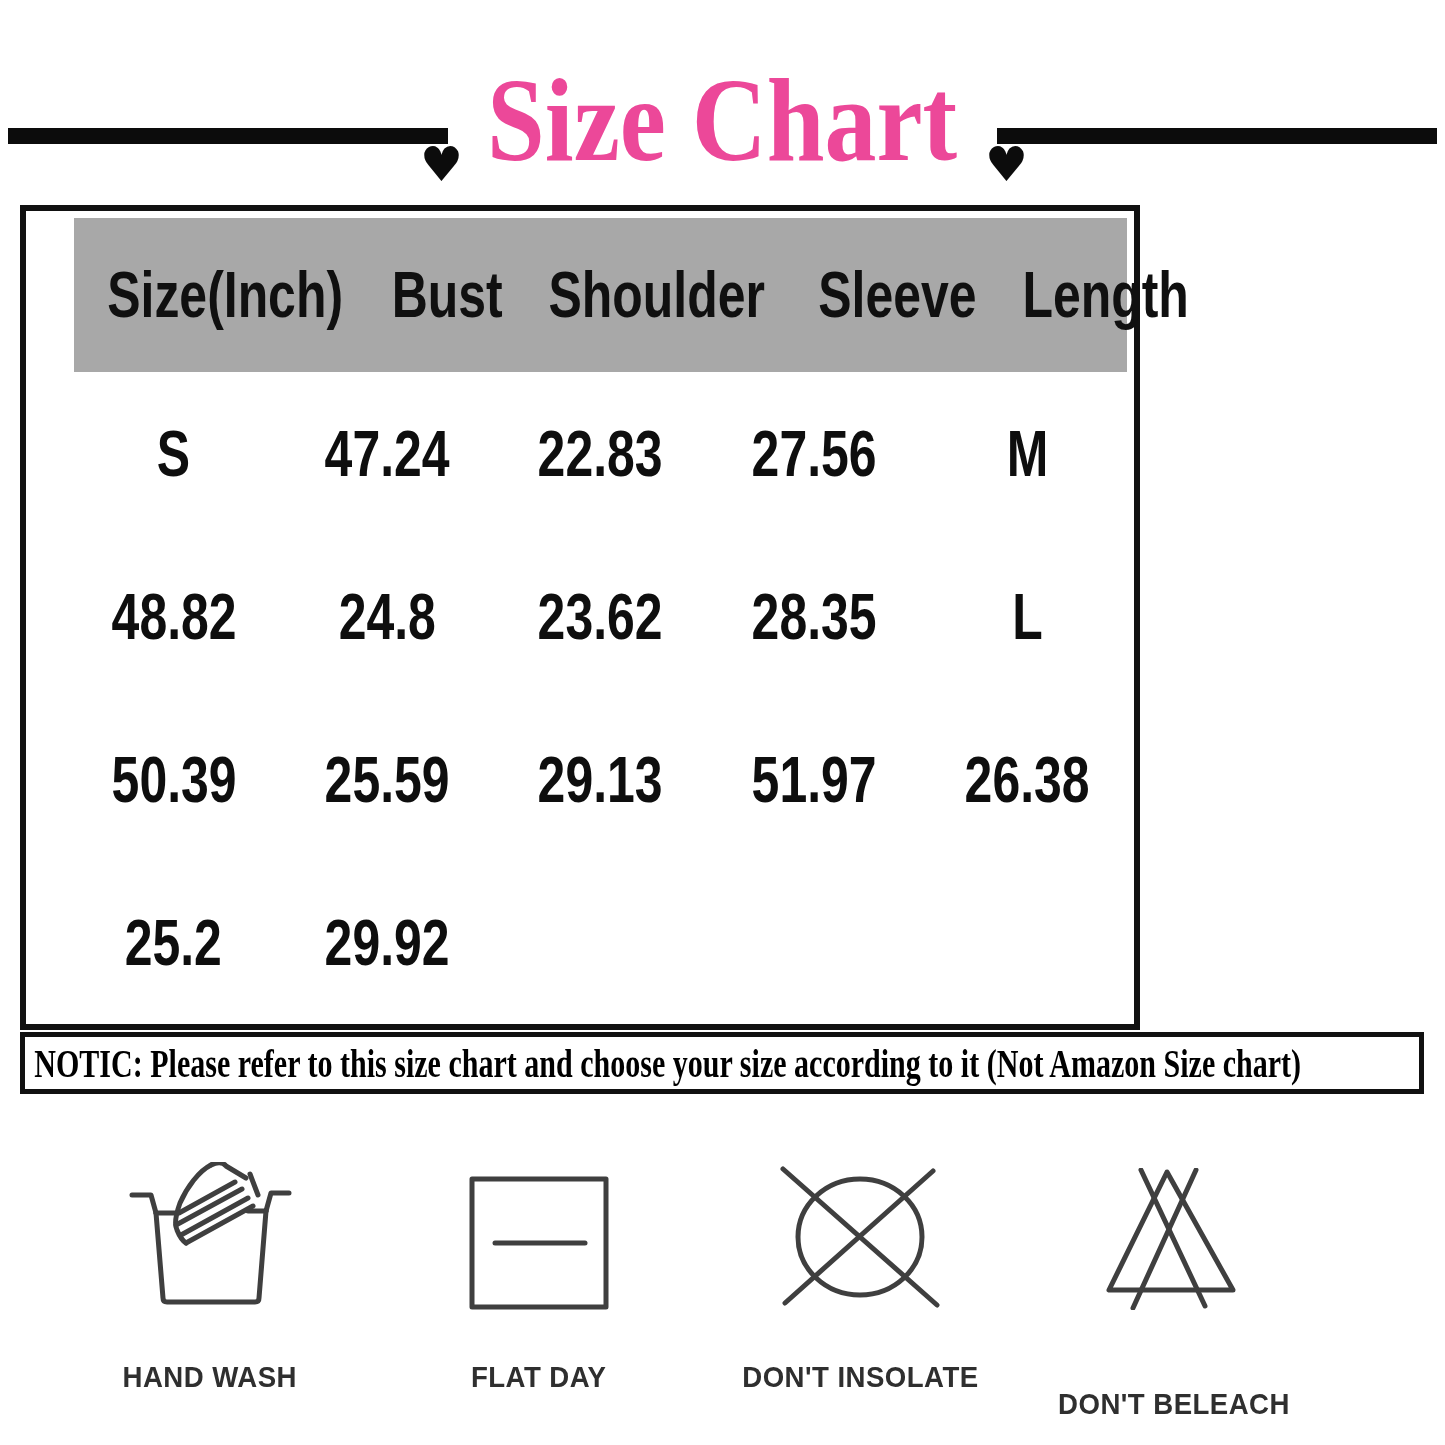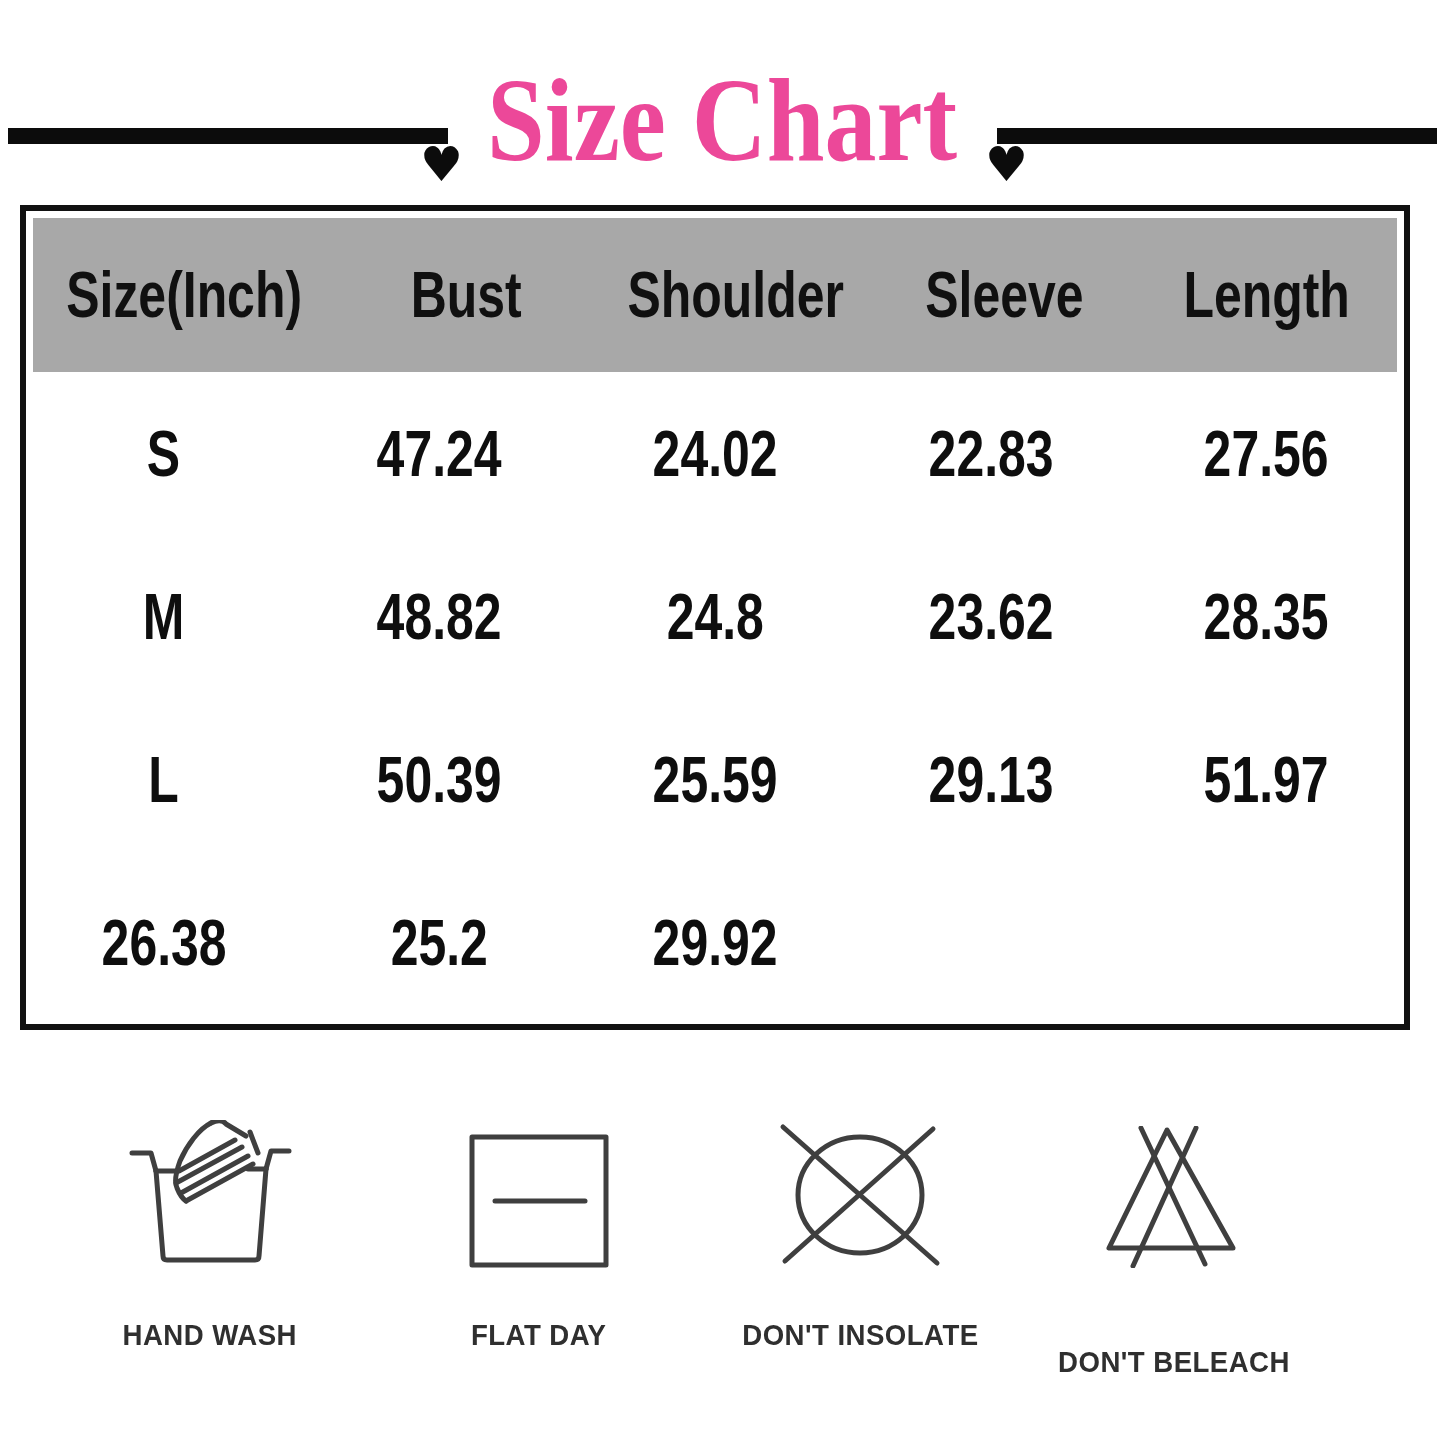"Size(Inch)" .size-table { padding-left: none -> 41px; width: 1390px -> 1120px }
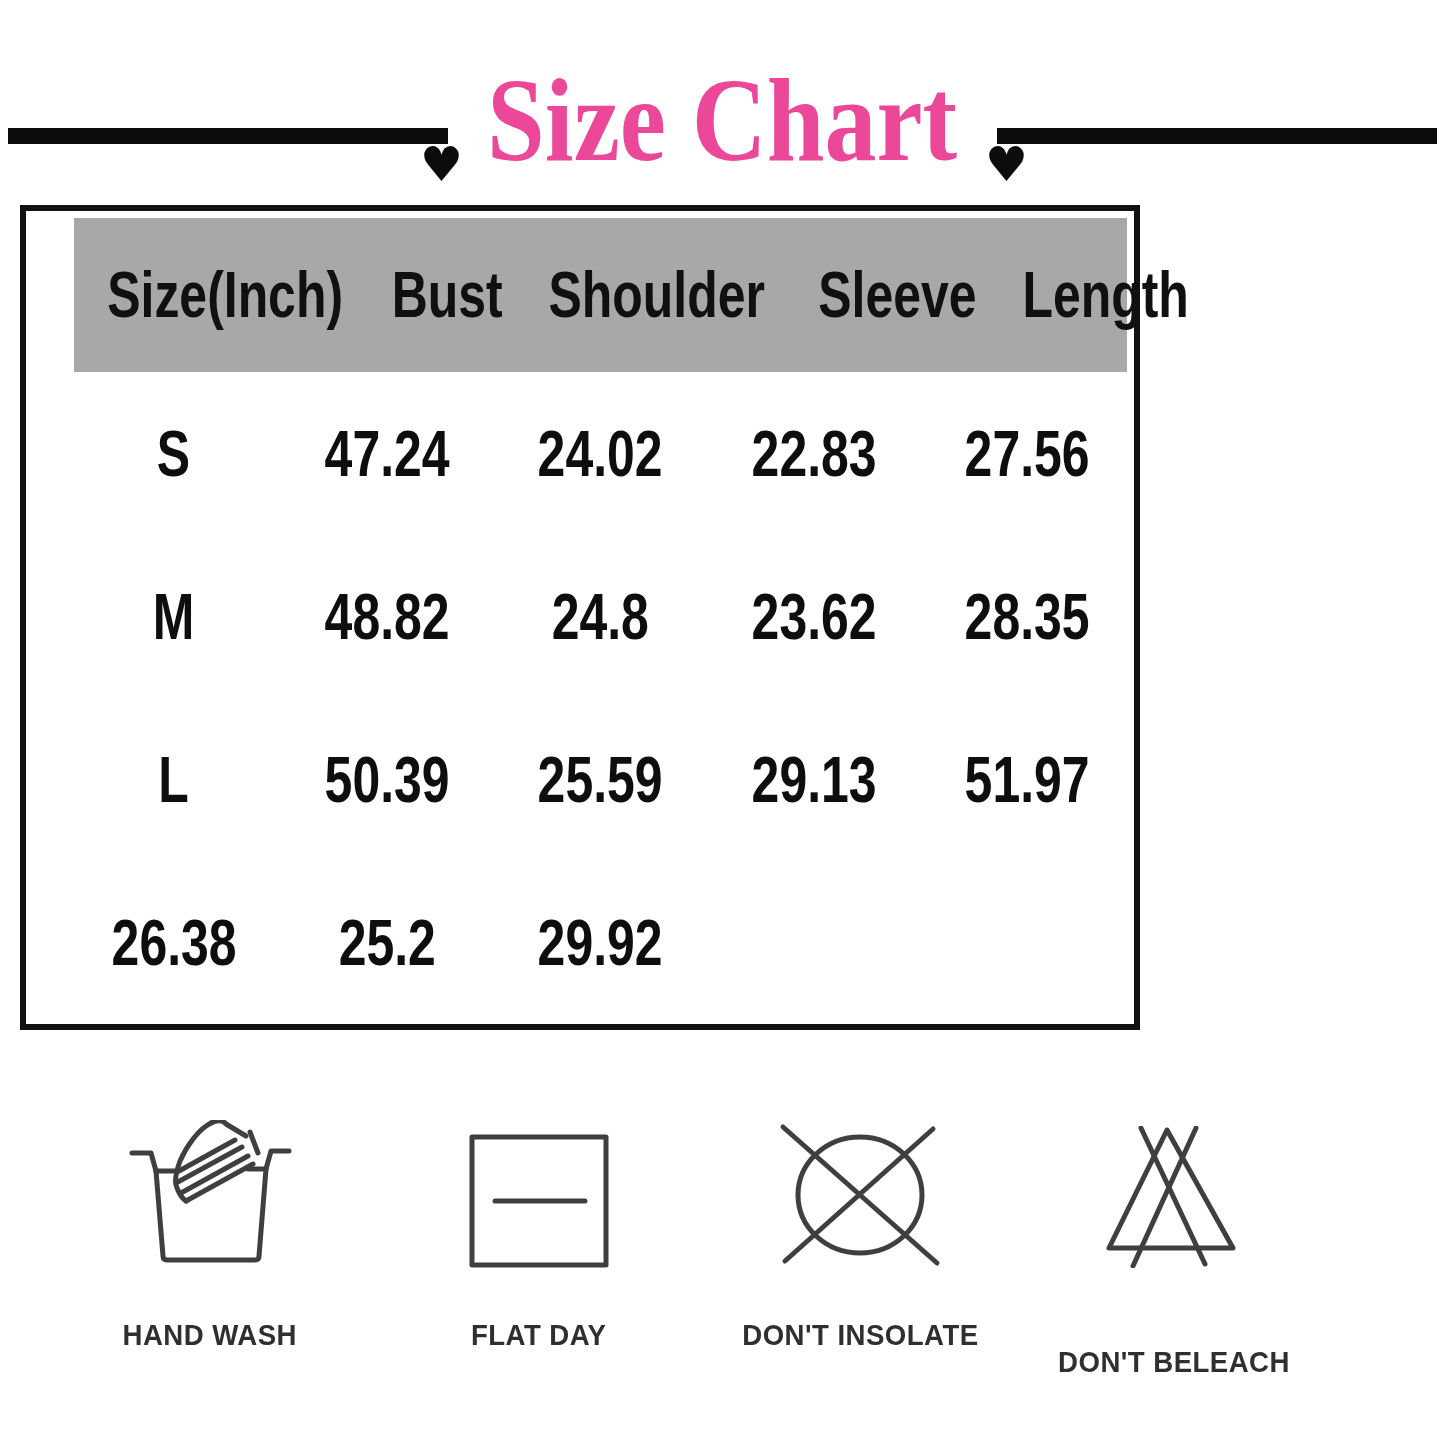"24.02" div.cell { html: <div><span>24.02</span></div> -> none }
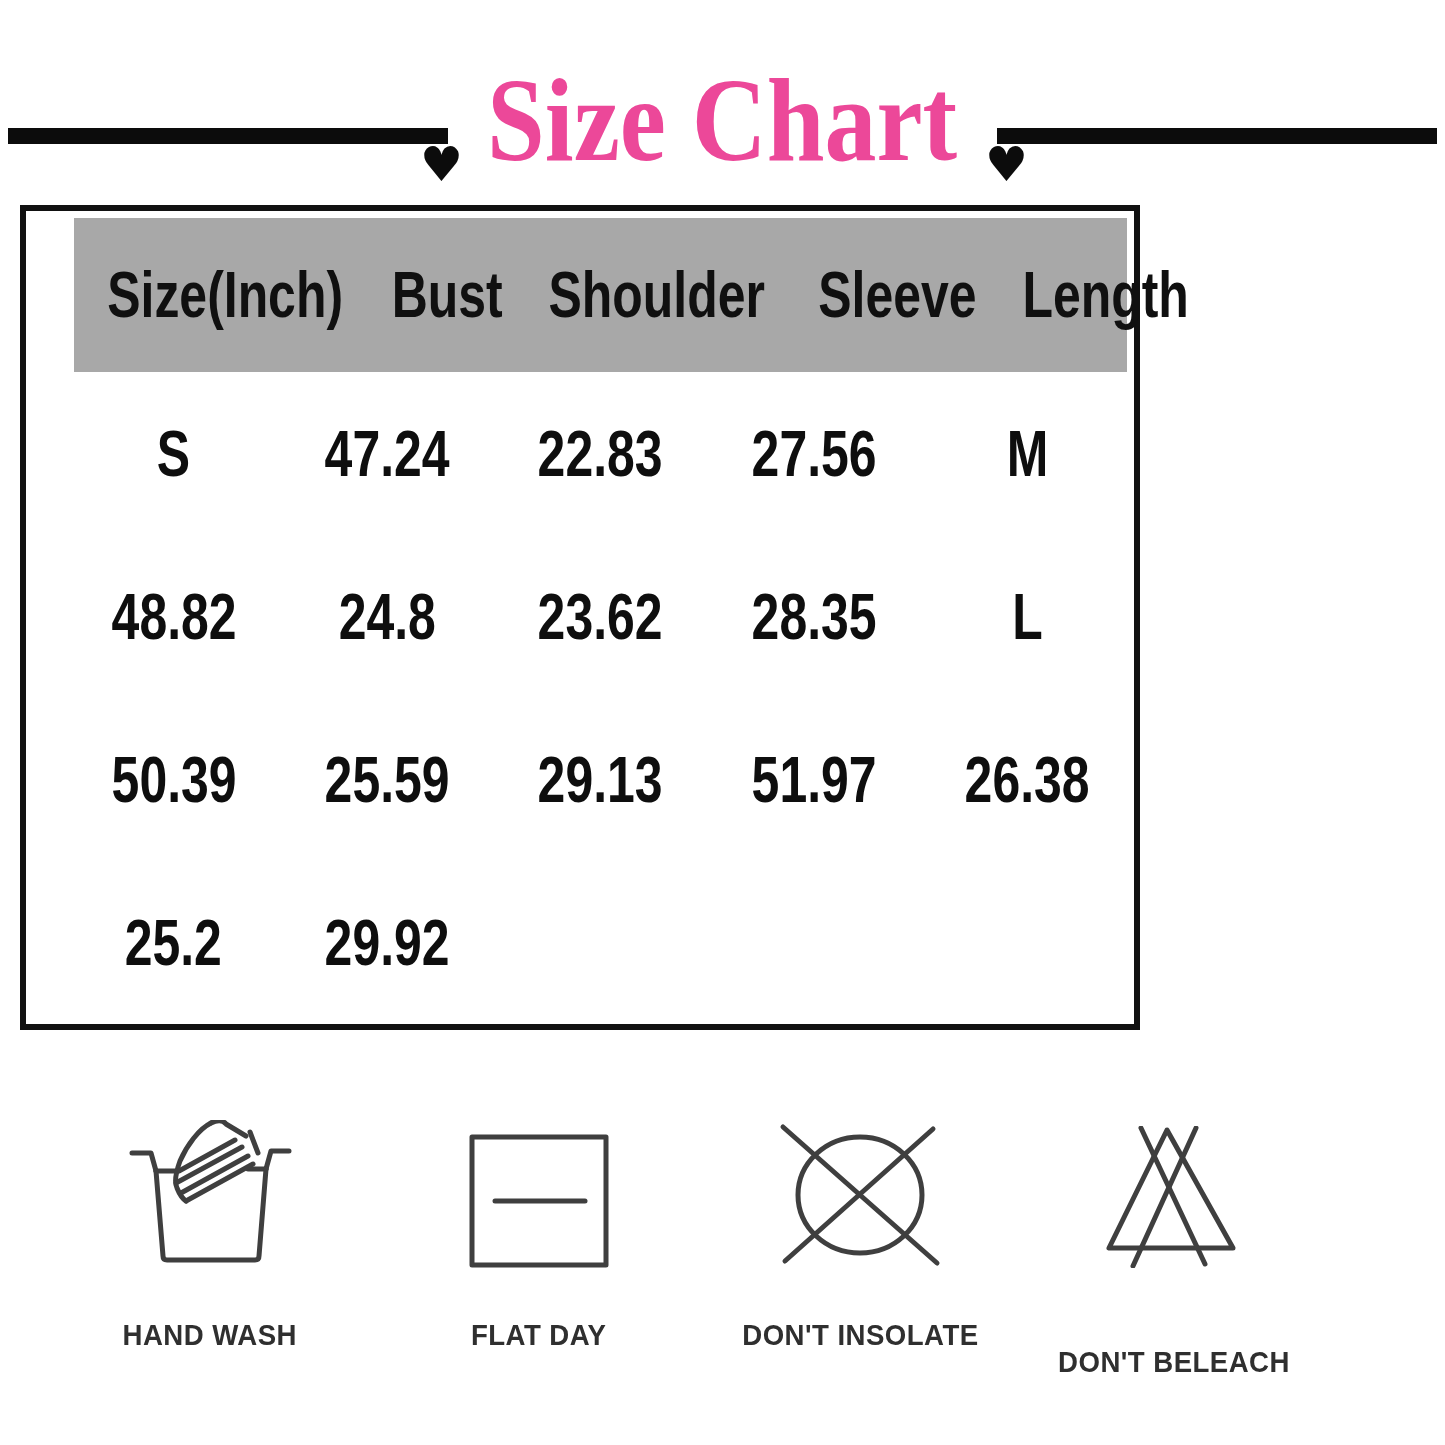"NOTIC: Please refer to this" div.notice-box { html: none -> <div> <span>NOTIC: Please refer to this size chart and choose your size according to it (Not Amazon Size chart)</span> </div> }
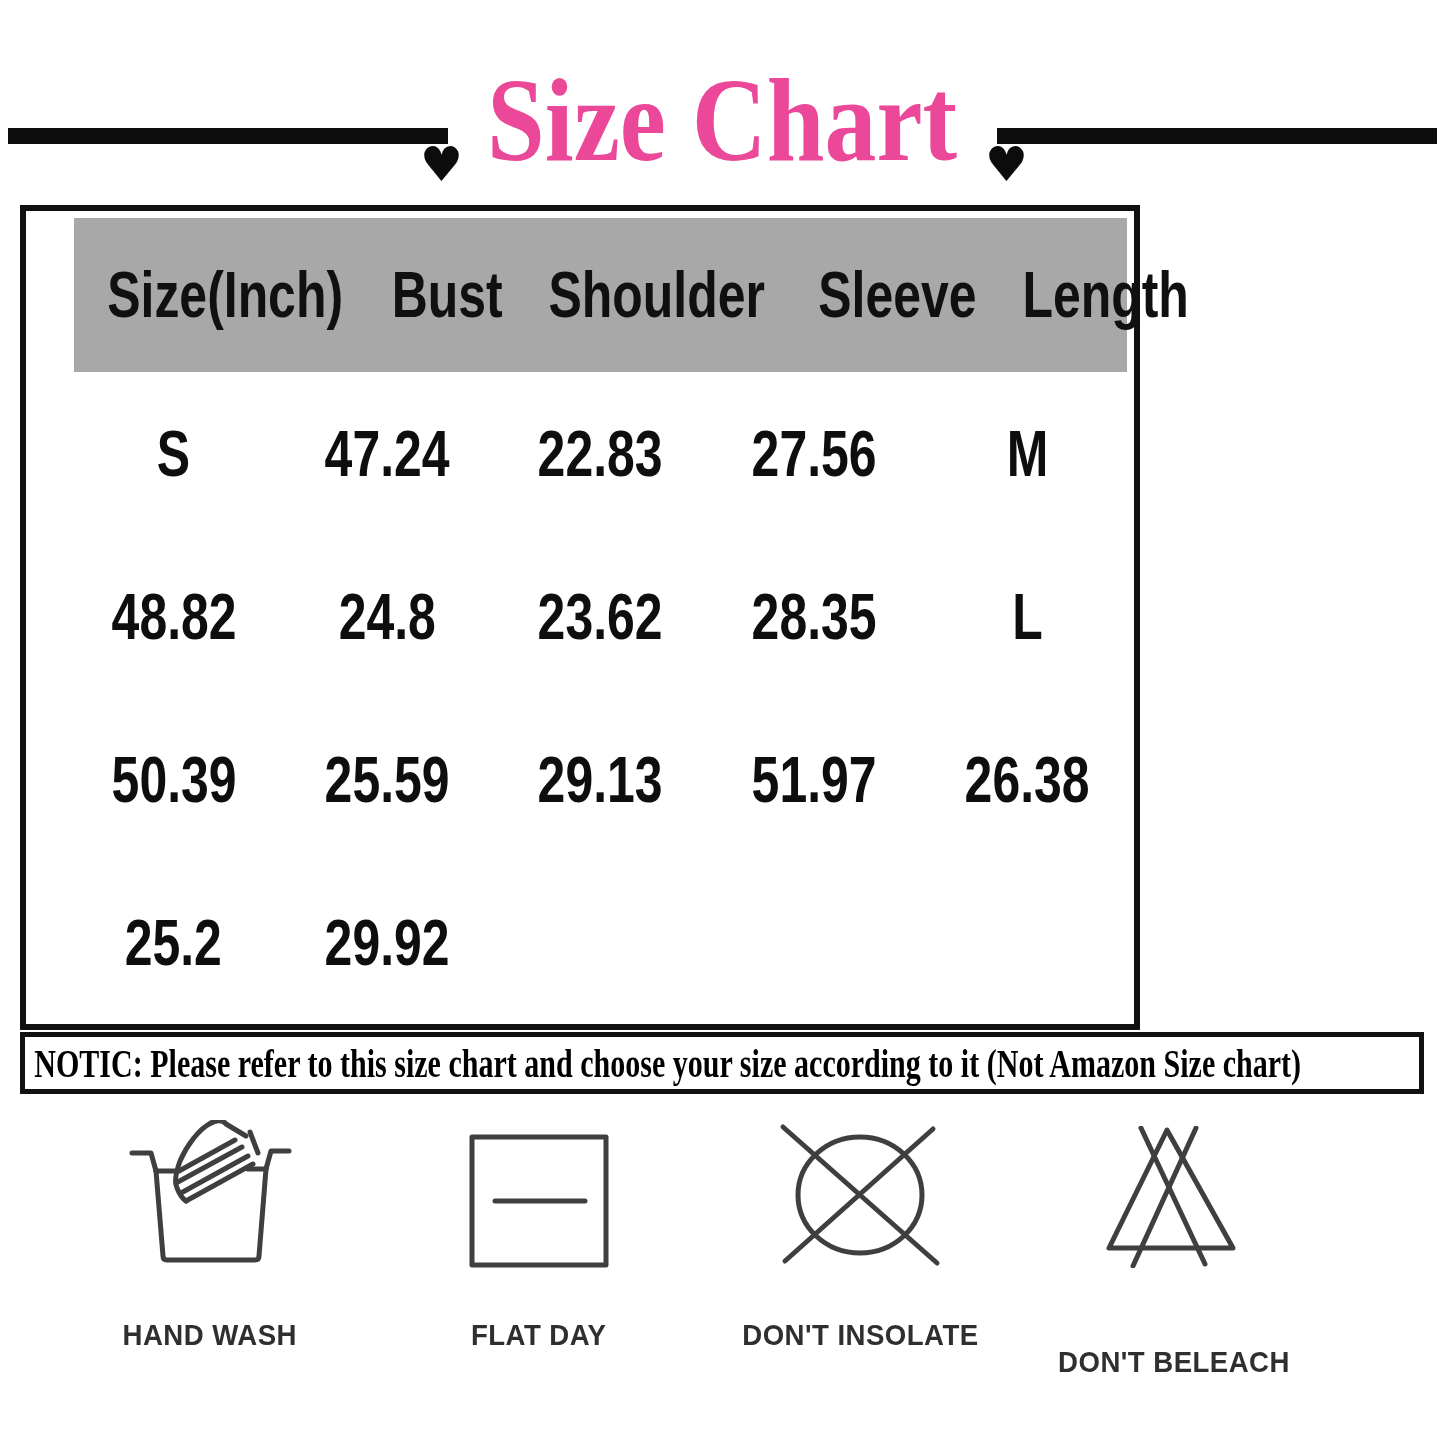"HAND WASH" .care-band { top: 1120px -> 1162px }
